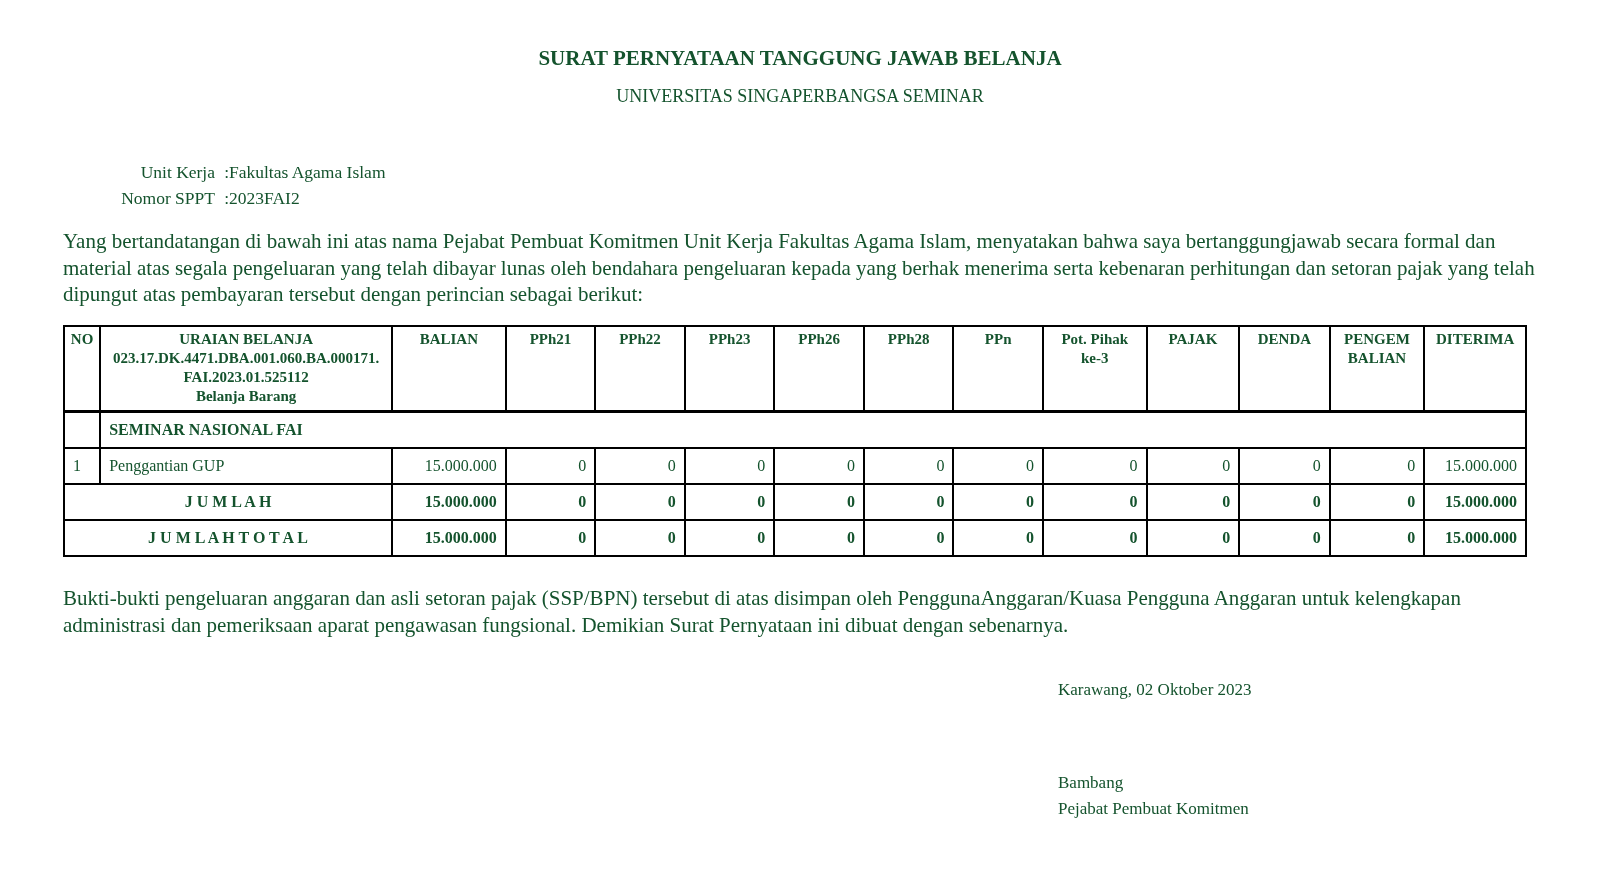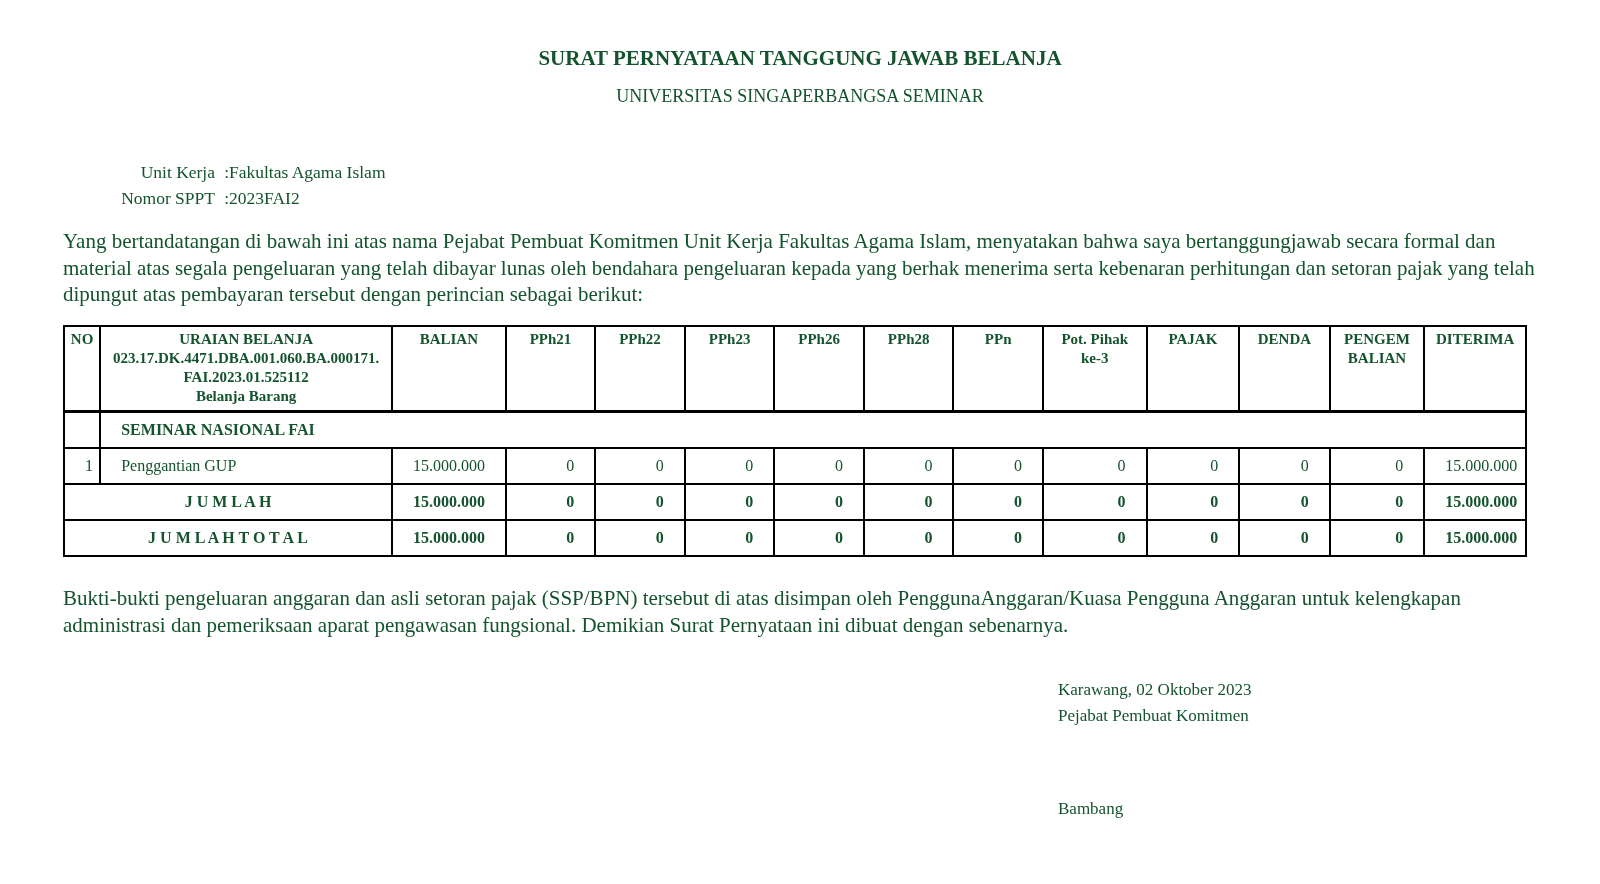"SEMINAR NASIONAL FAI" .sptjb td { padding: 3px 20px -> 3px 8px }
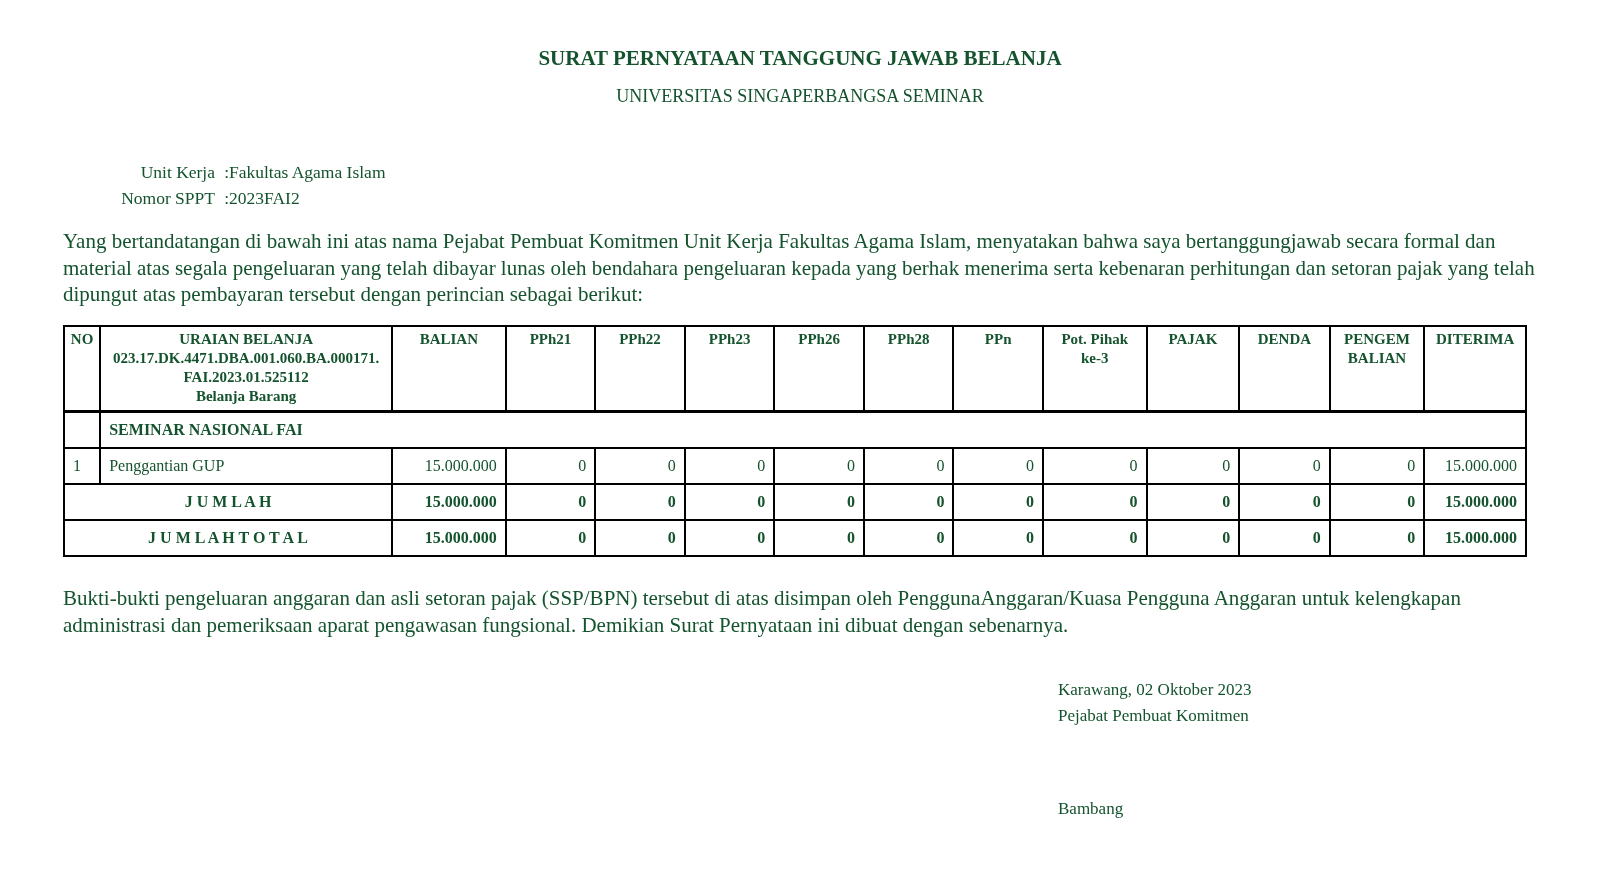"Pejabat Pembuat Komitmen" p.sig-line { order: before "Bambang" -> after "Bambang" }
